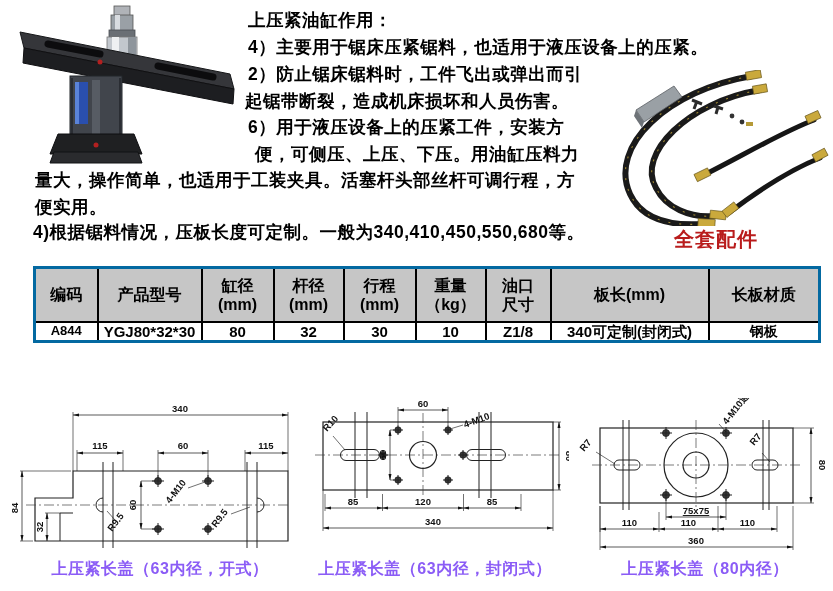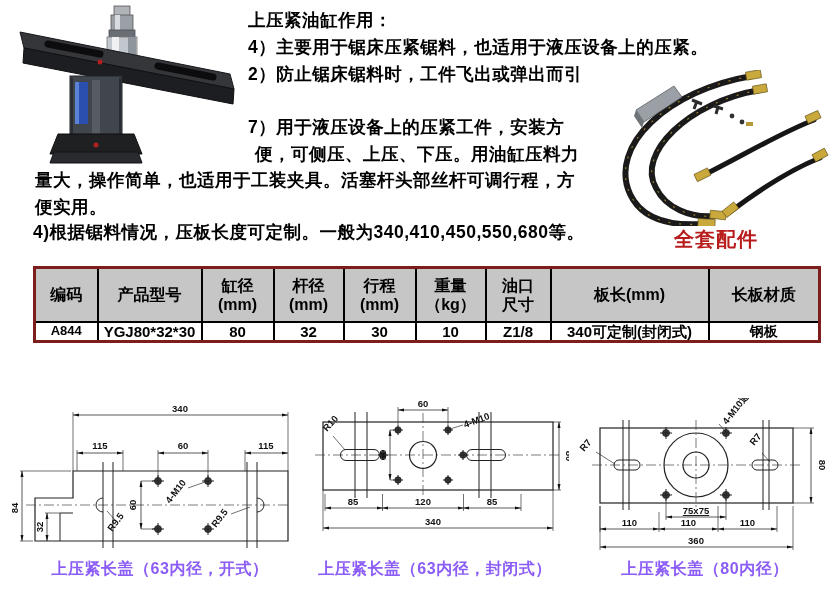"起锯带断裂，造成机床损坏和人员伤害。" div.intro-line { html: none -> <div>起锯带断裂，造成机床损坏和人员伤害。</div> }
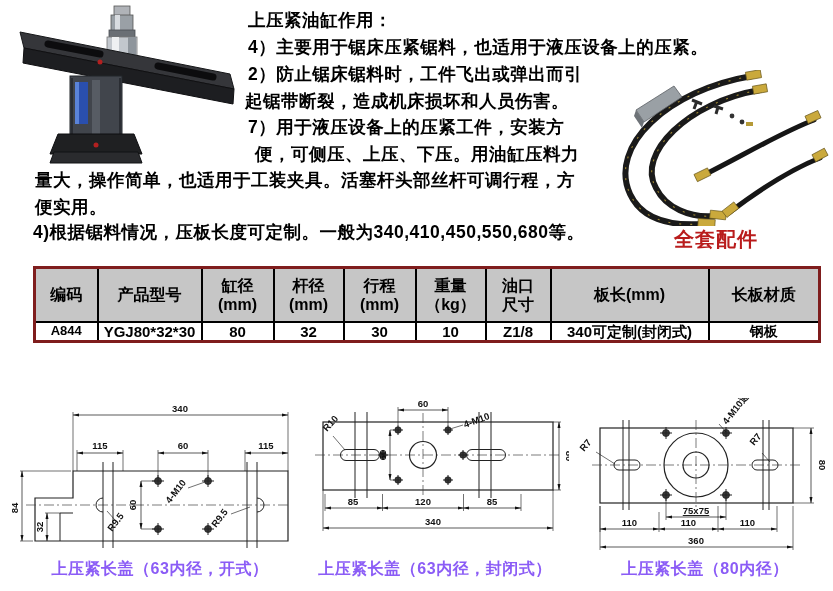"7）用于液压设备上的压紧工件，安装方" div.intro-line { text: 7 -> 6 }
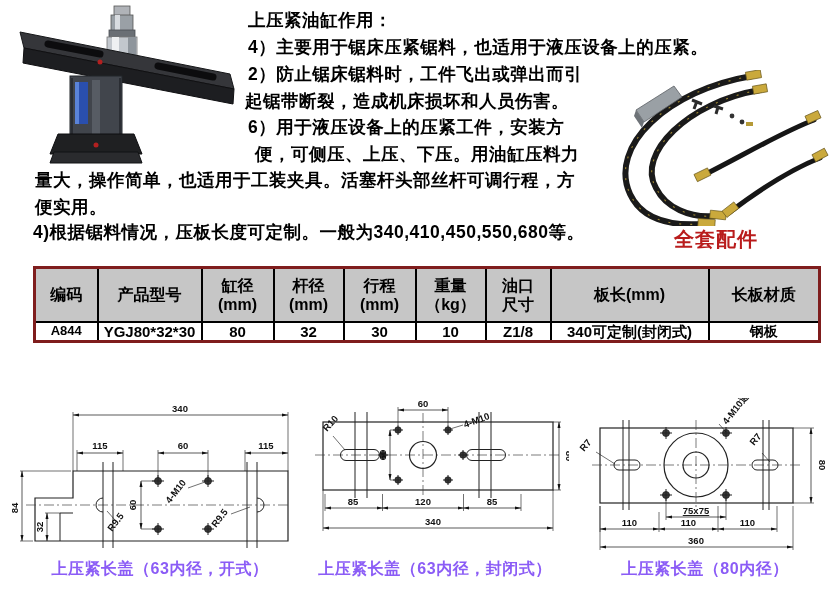"编码" table.spec { border: 3px solid #7f1d1d -> 3px solid #0369a1 }
